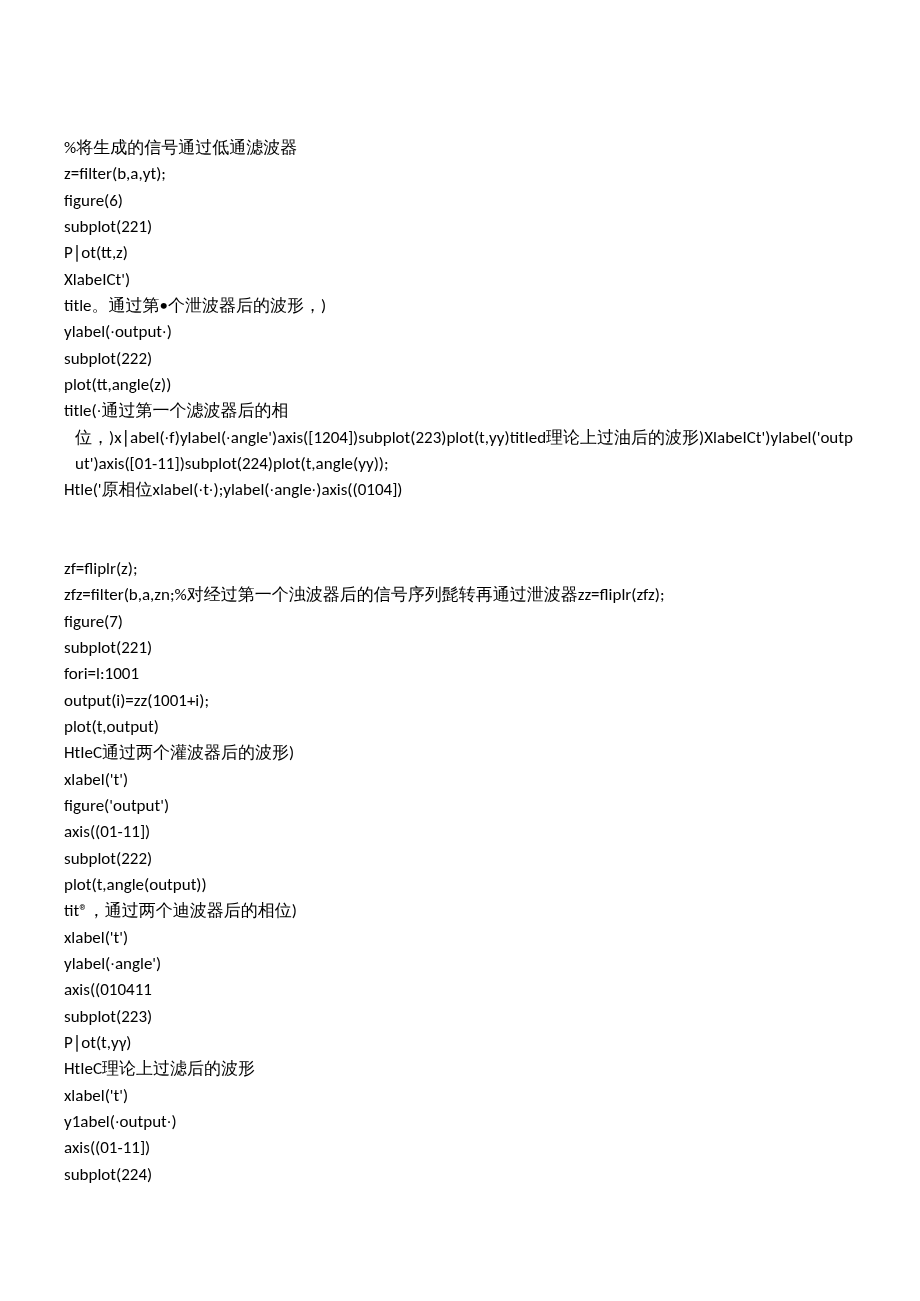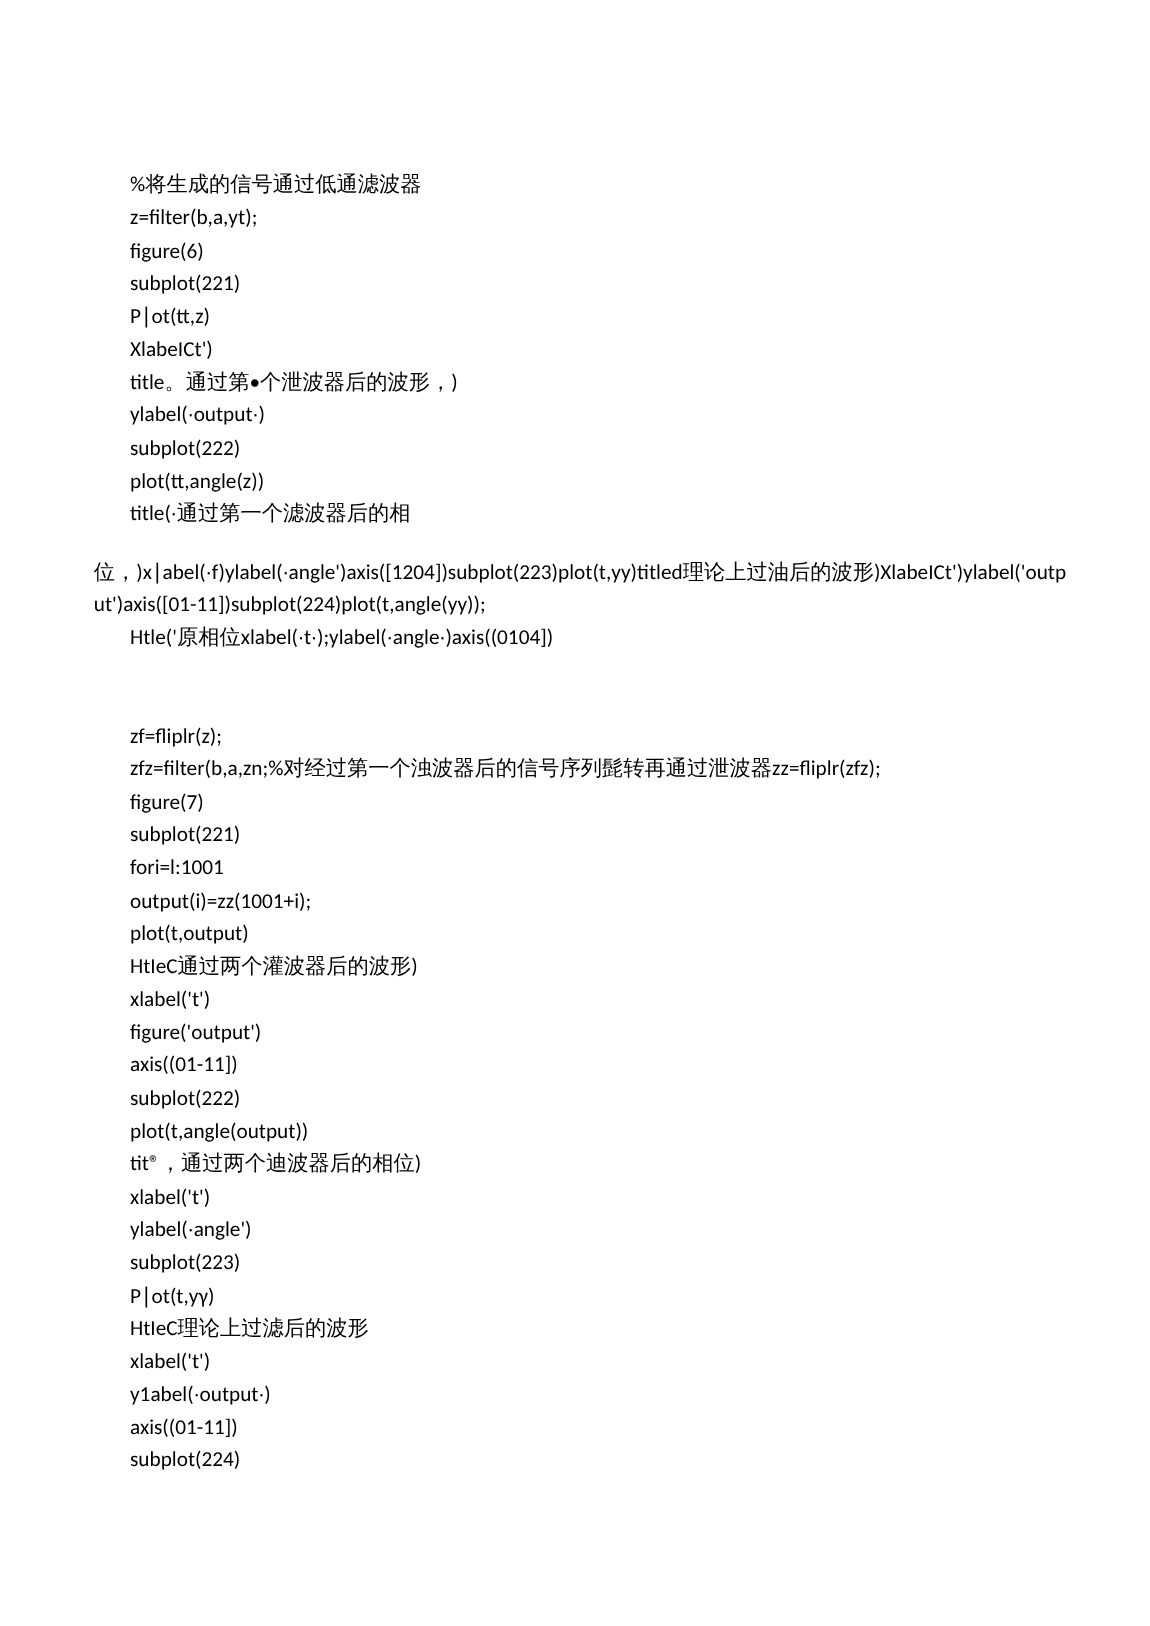"%将生成的信号通过低通滤波器" .line { padding-left: 104px -> 64px }
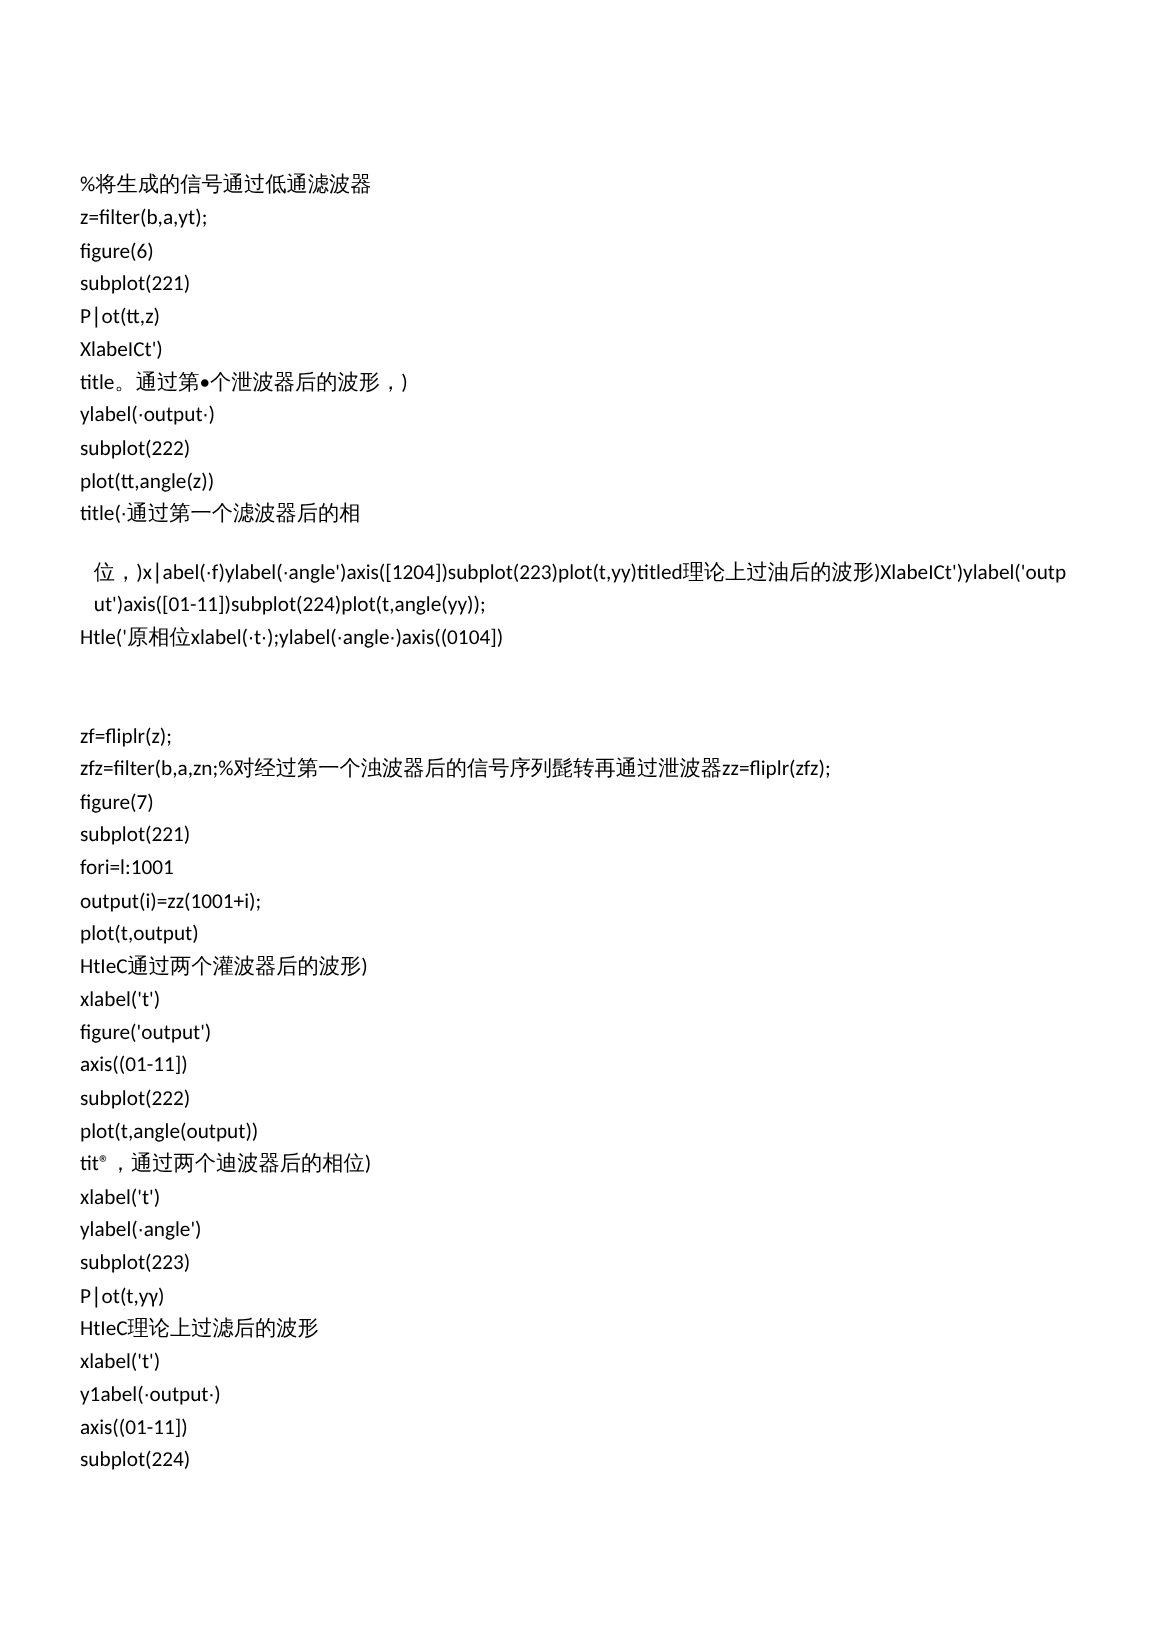"位，)x∣abel(∙f)ylabel(∙angle')axis([1204])" .line-wrap { margin-top: 20px -> none }
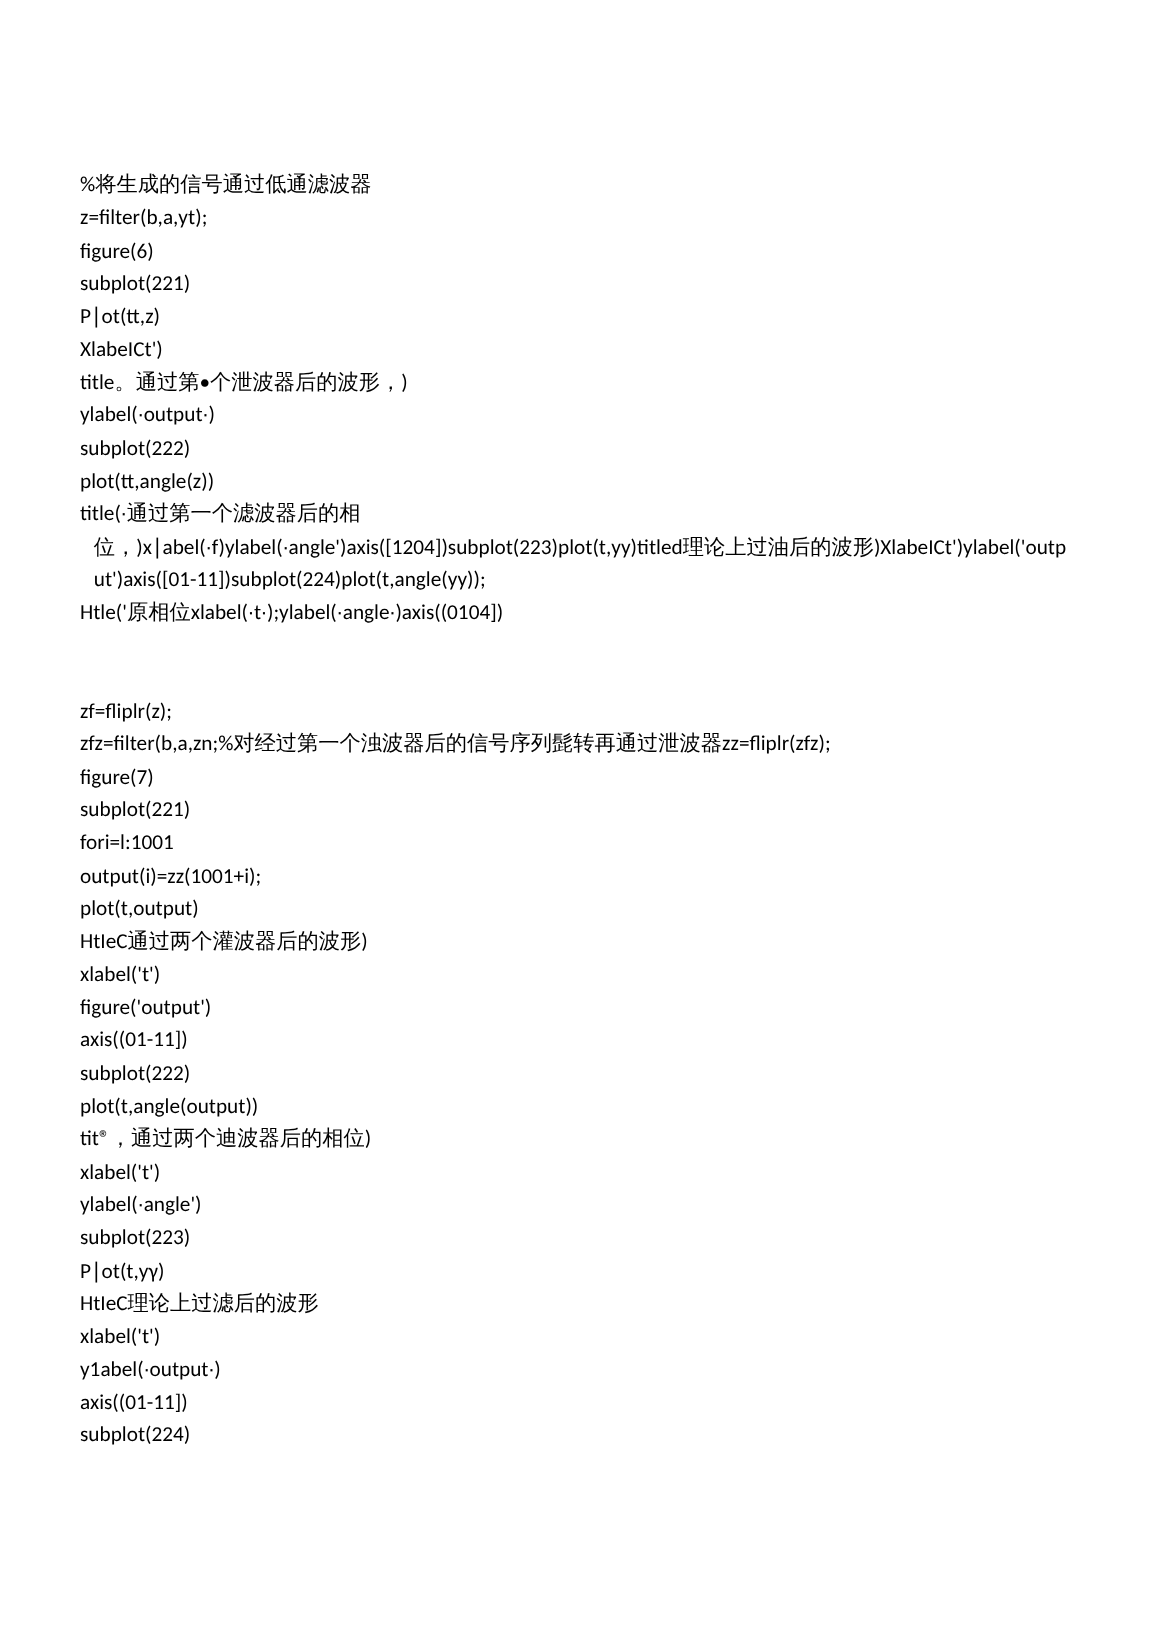"axis((010411" div.line { html: none -> <div>axis((010411</div> }
